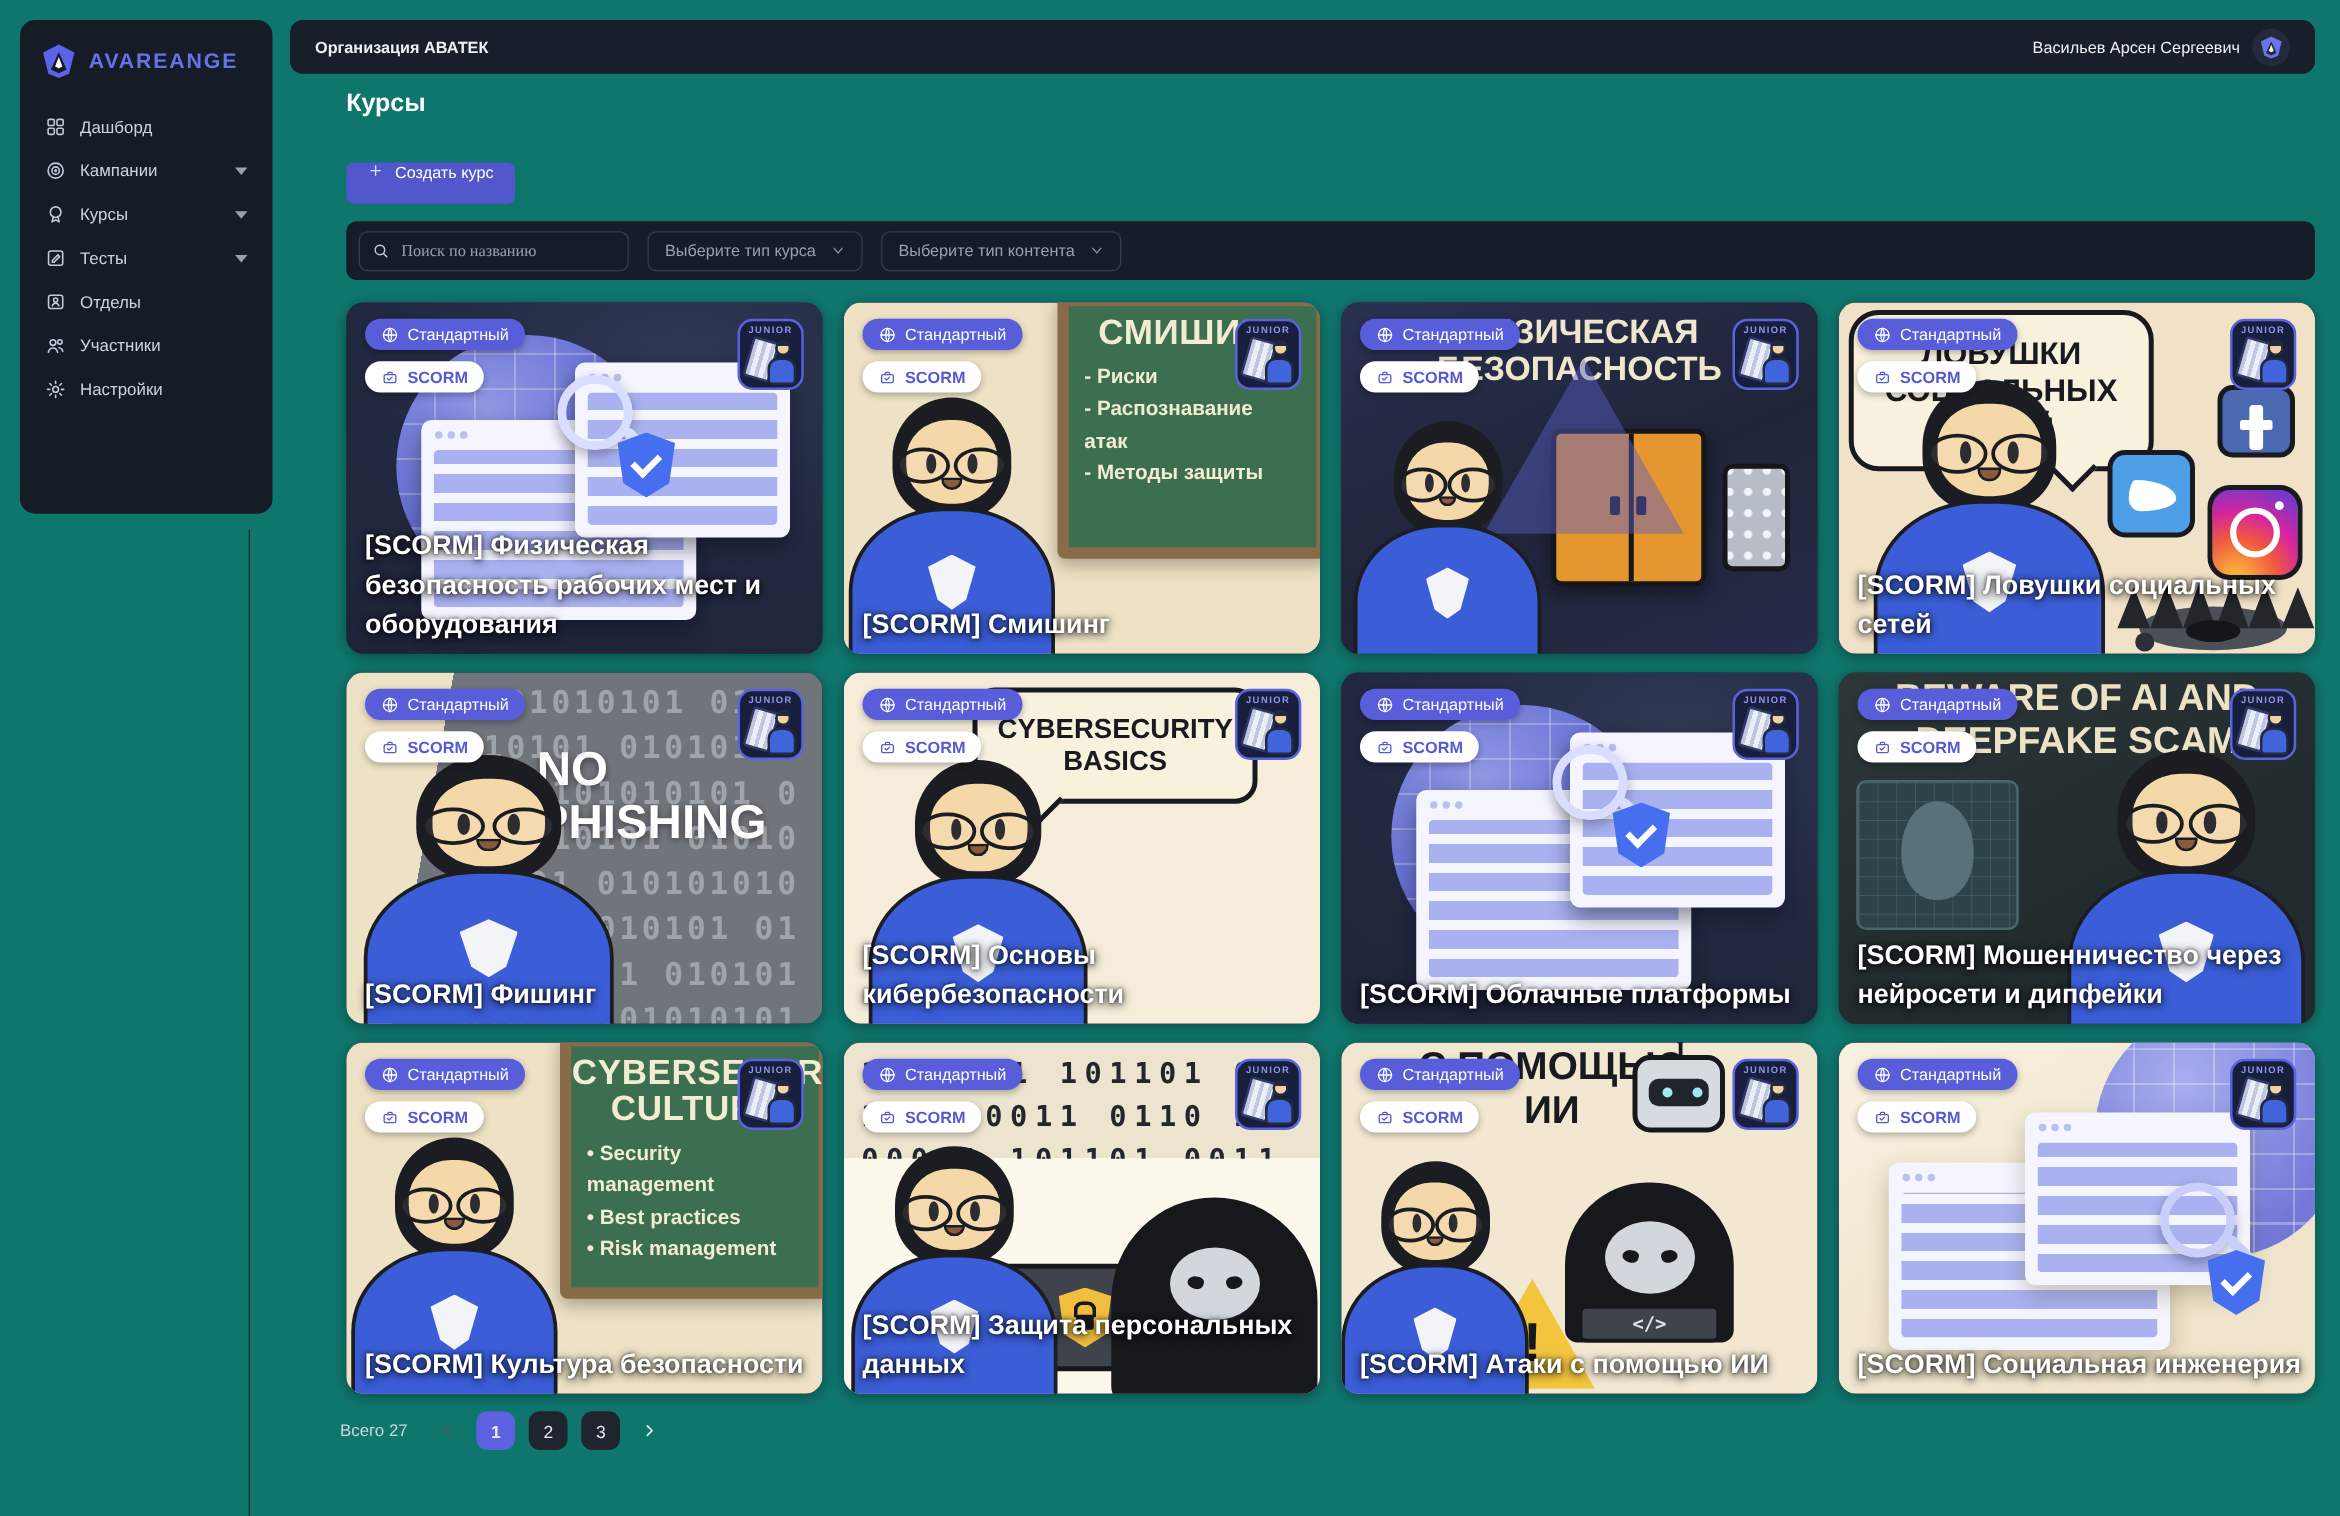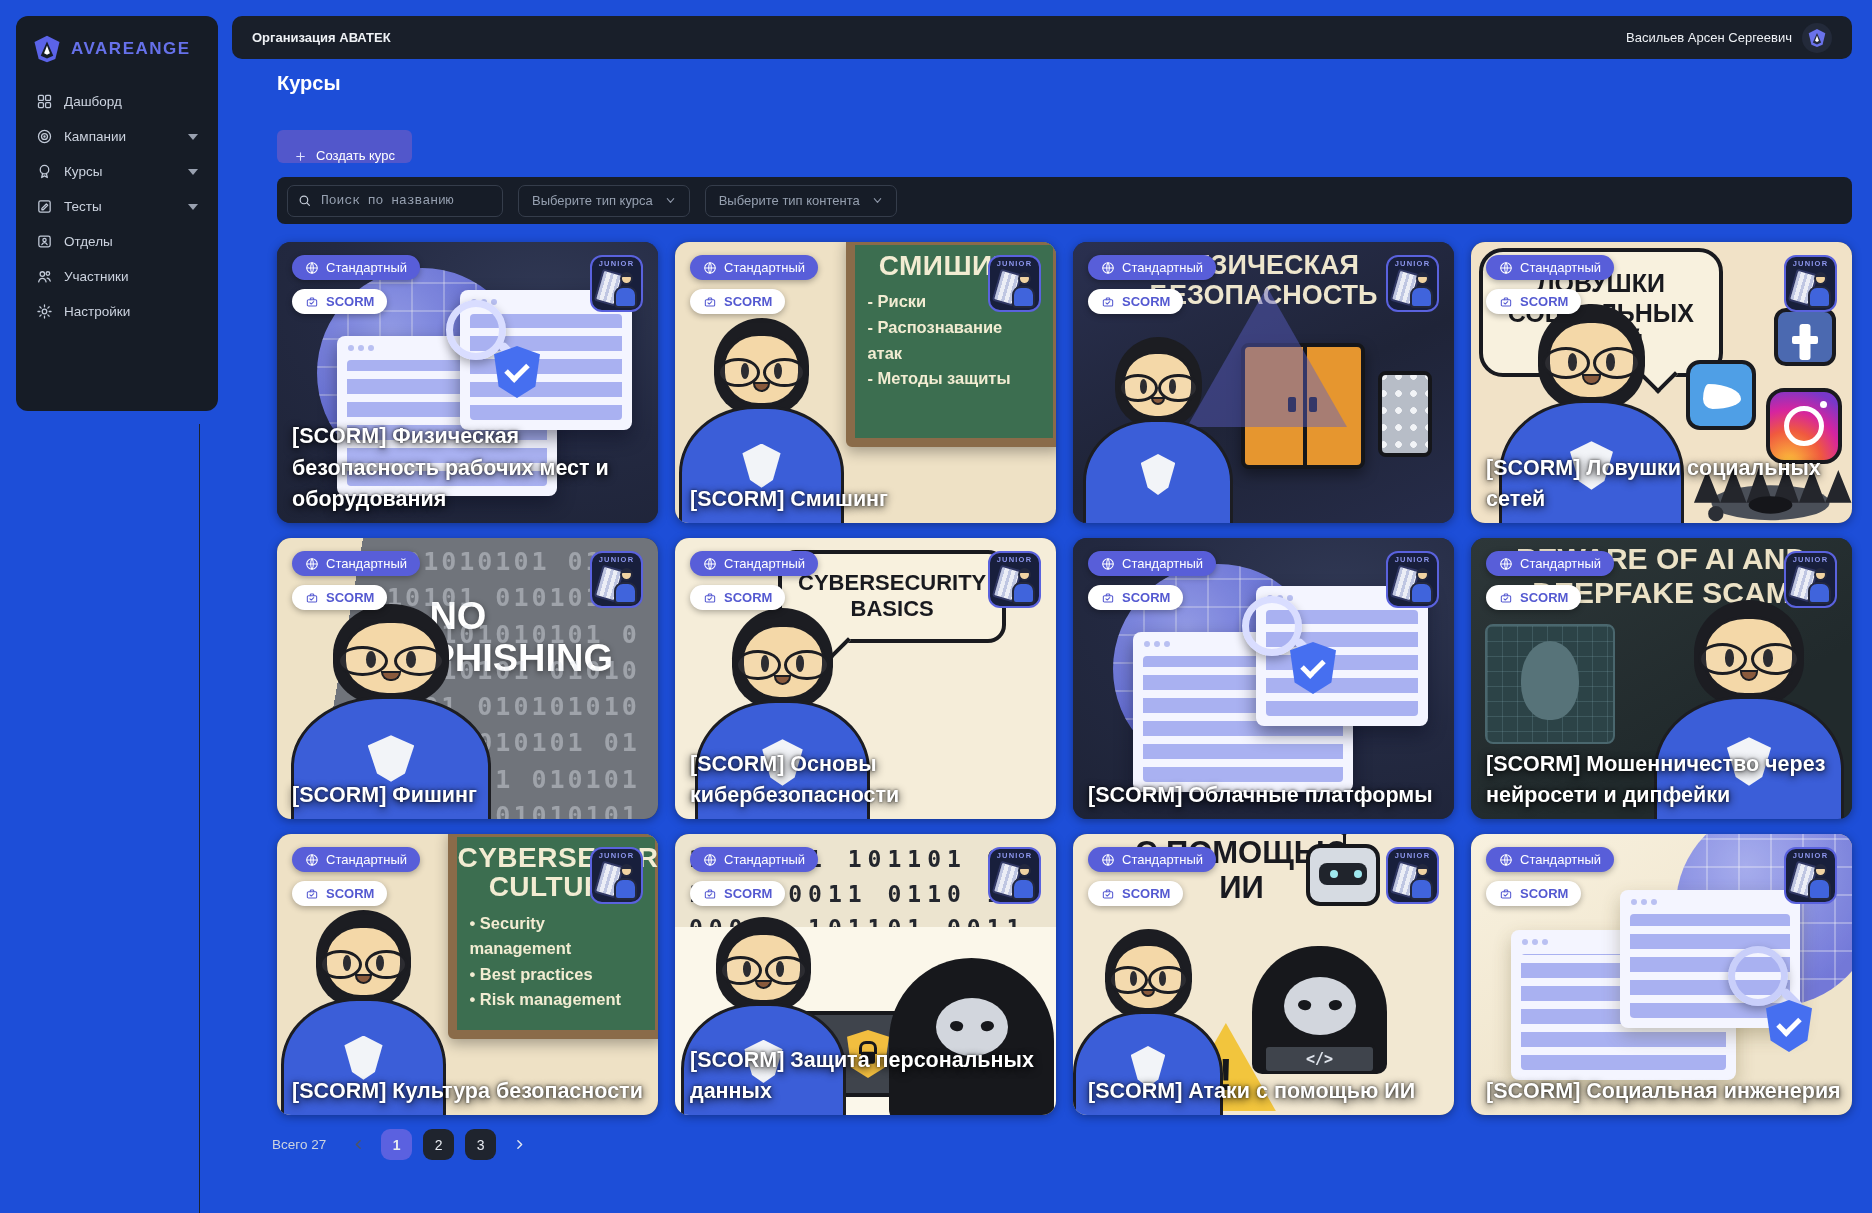"AVAREANGE" #app { background: #1d4ed8 -> #0f766e }
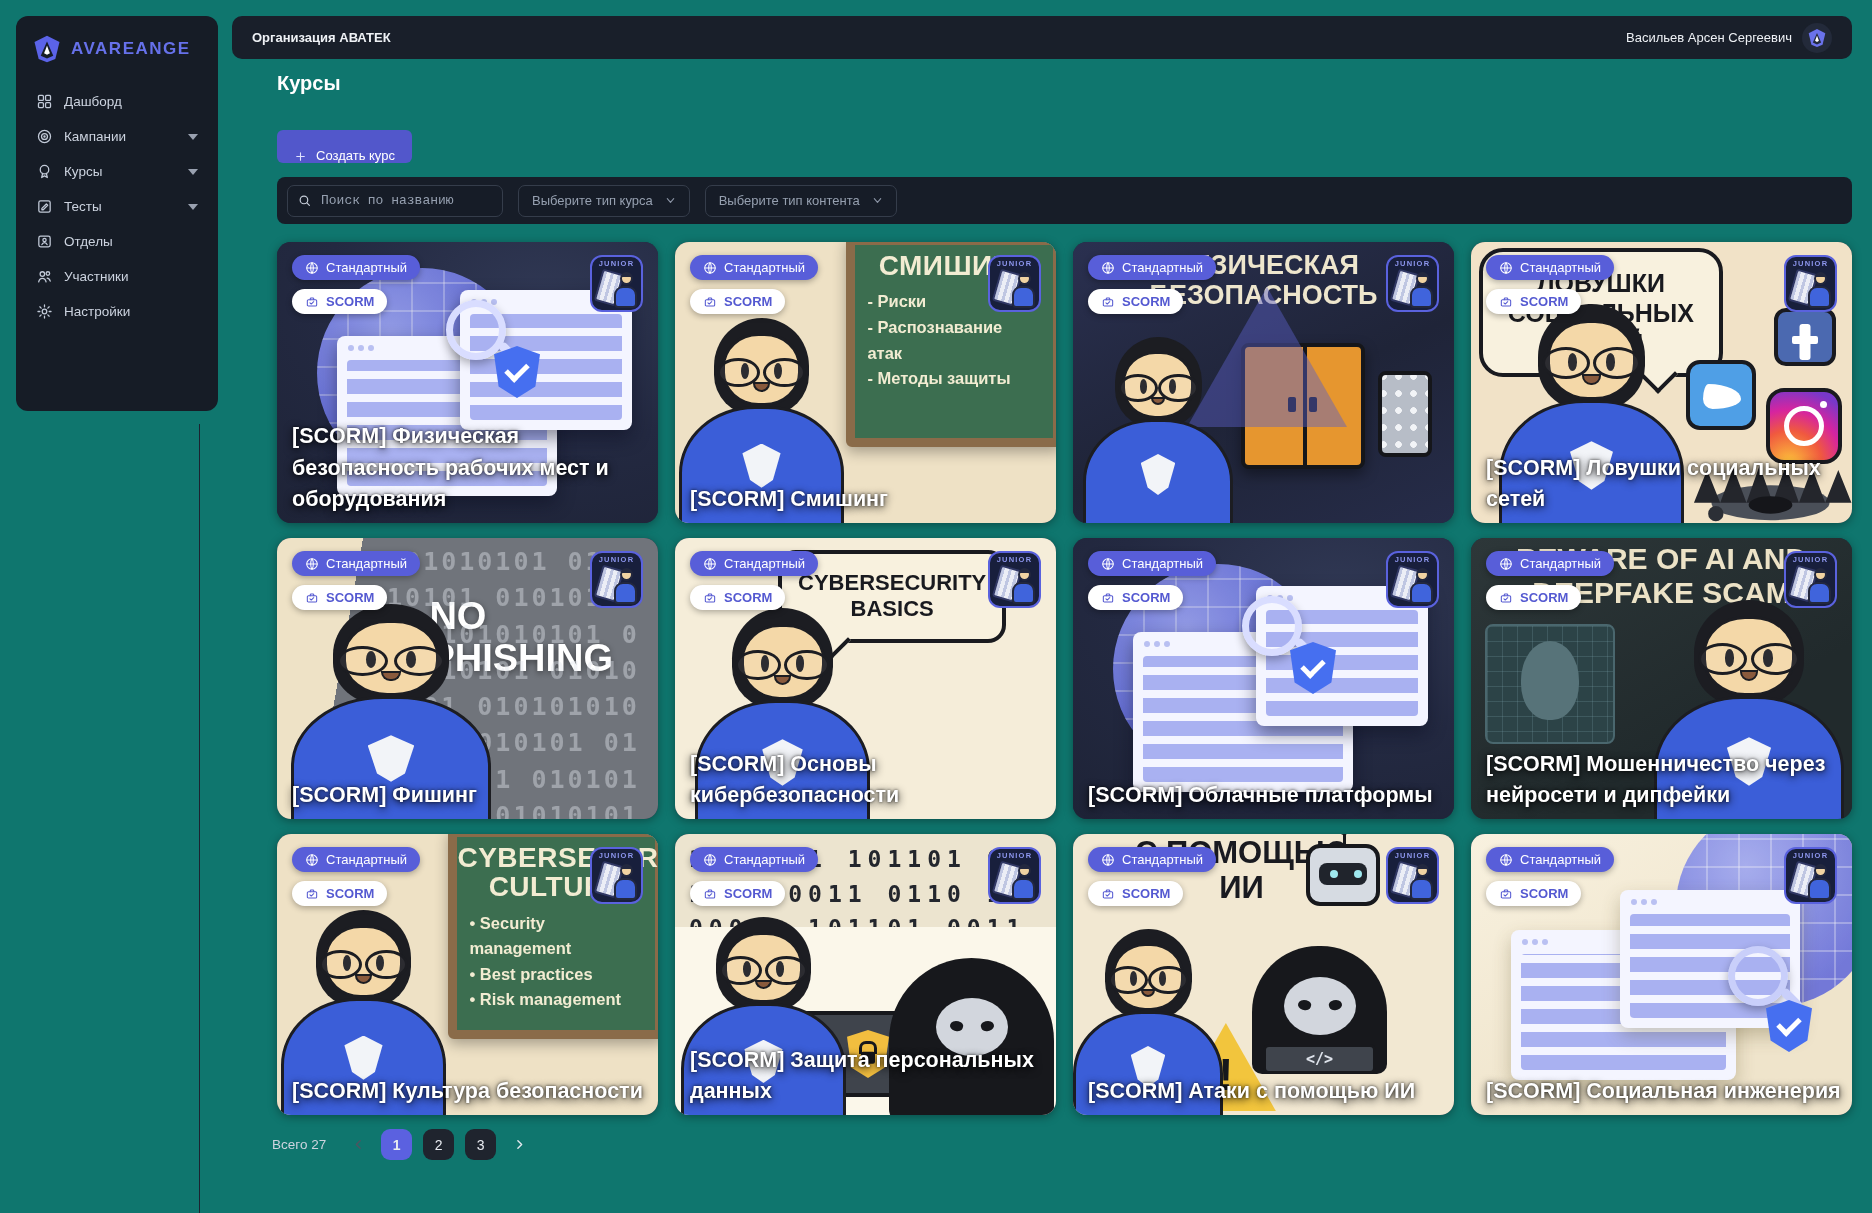"Создать курс" .create-btn { align-items: flex-end -> flex-start }
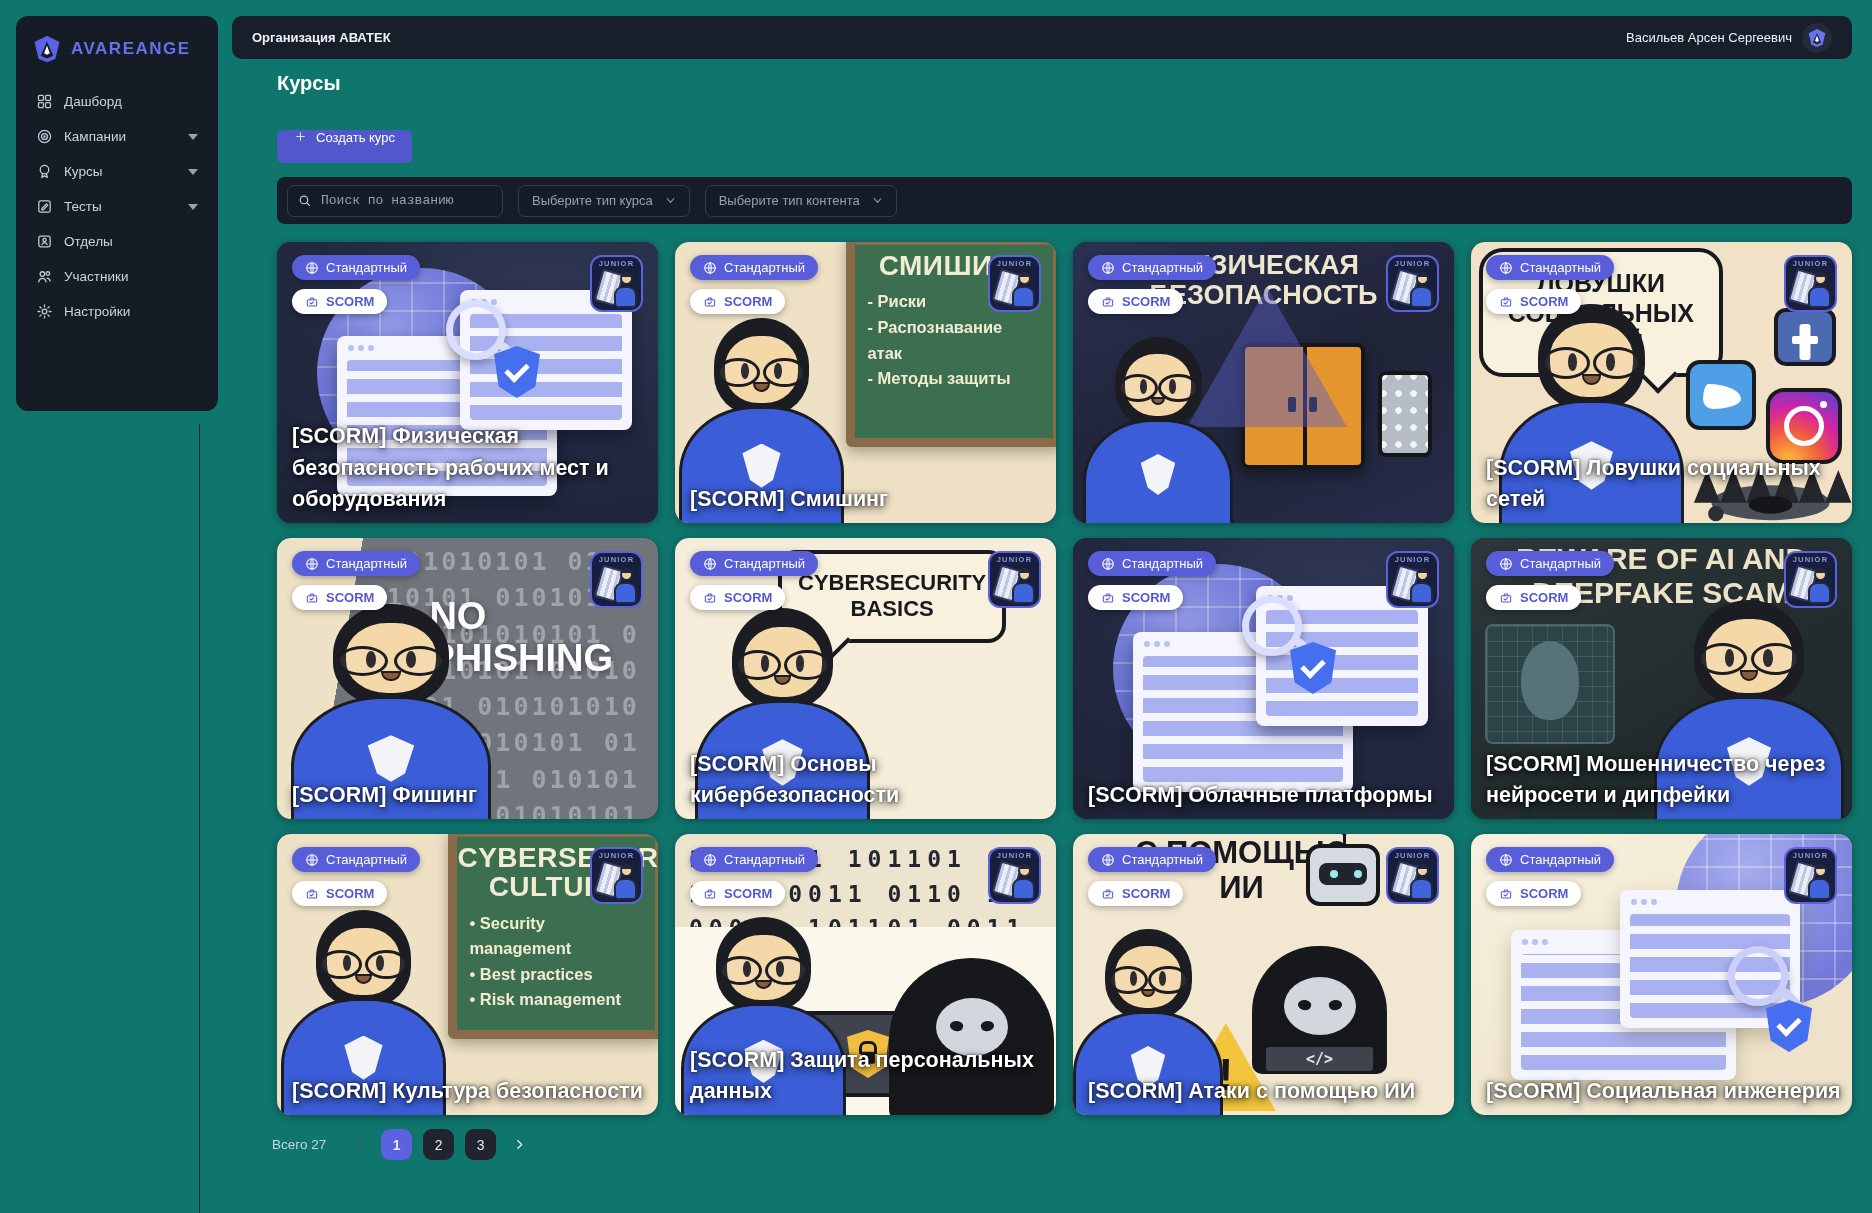"Поиск по названию" .search input { font-family: Liberation Mono, monospace -> Liberation Serif, serif }
